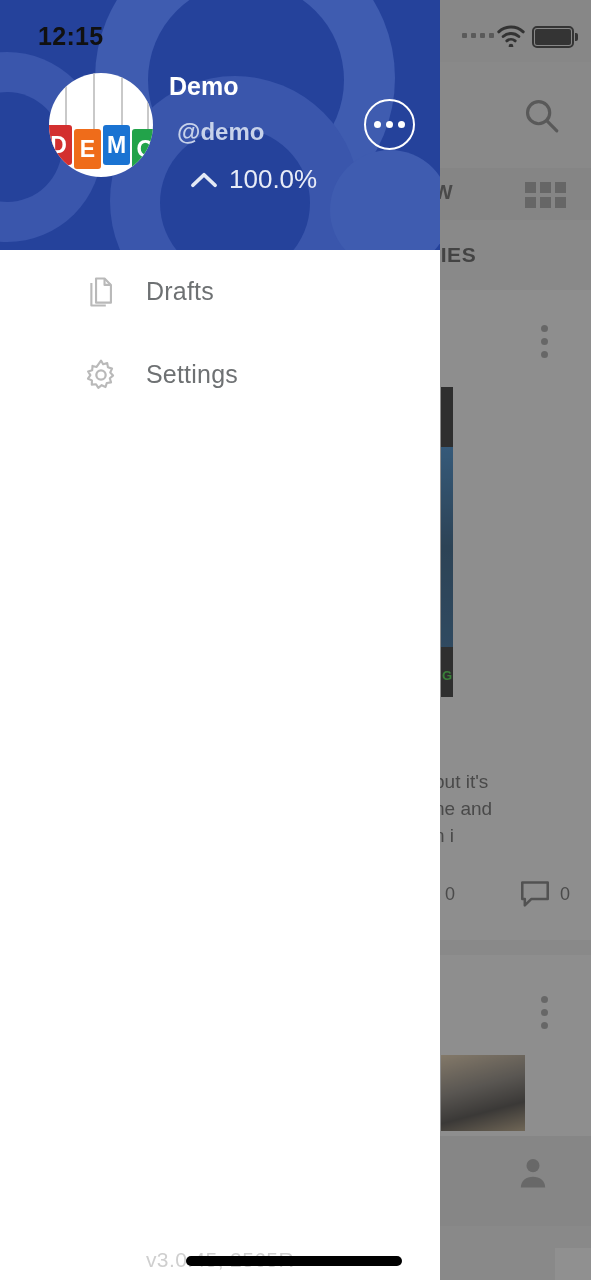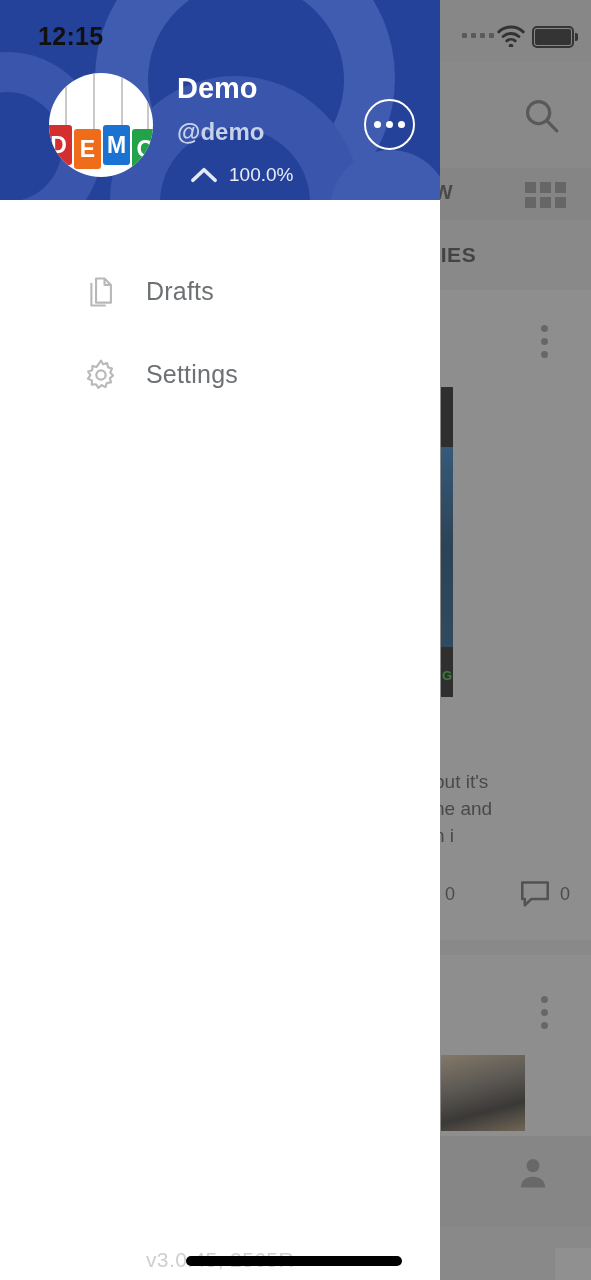"12:15" #drawer-header { height: 200px -> 250px }
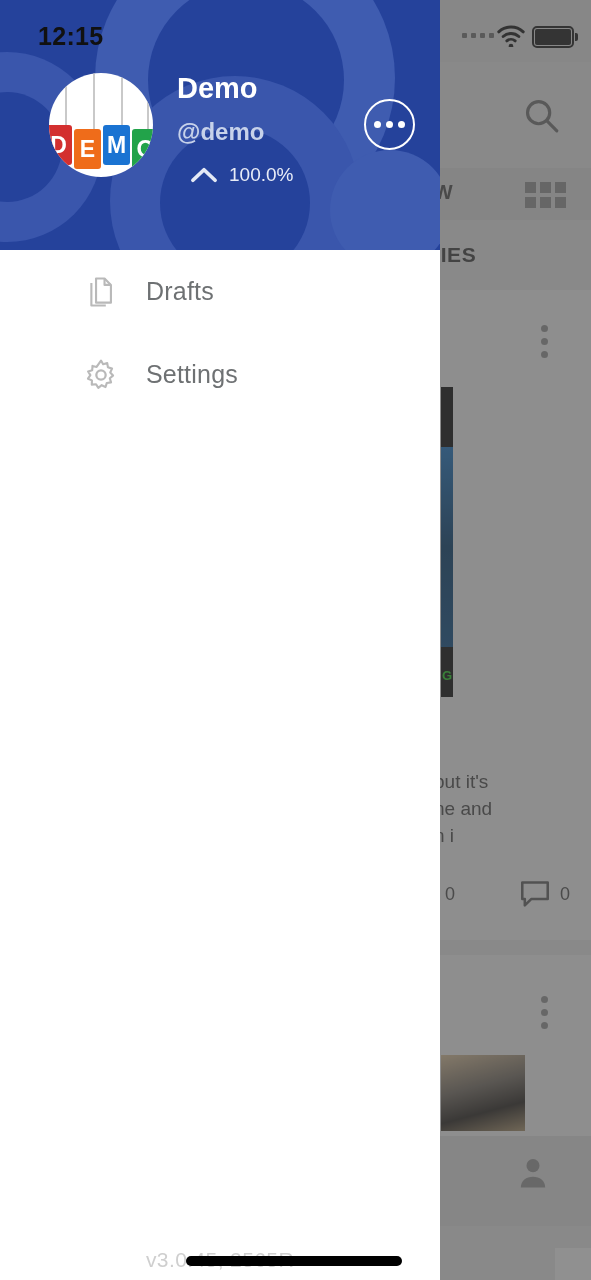"Demo" .hdr-name { font-size: 29px -> 25px; left: 177px -> 169px }
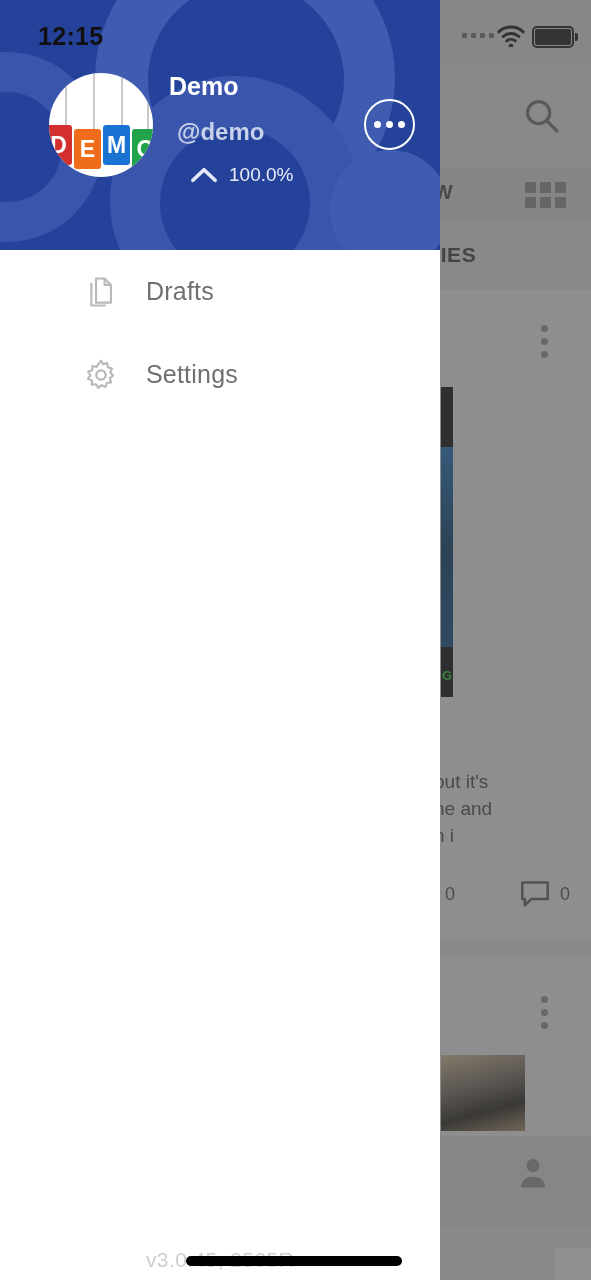"100.0%" .hdr-pct { font-size: 19px -> 26px }
